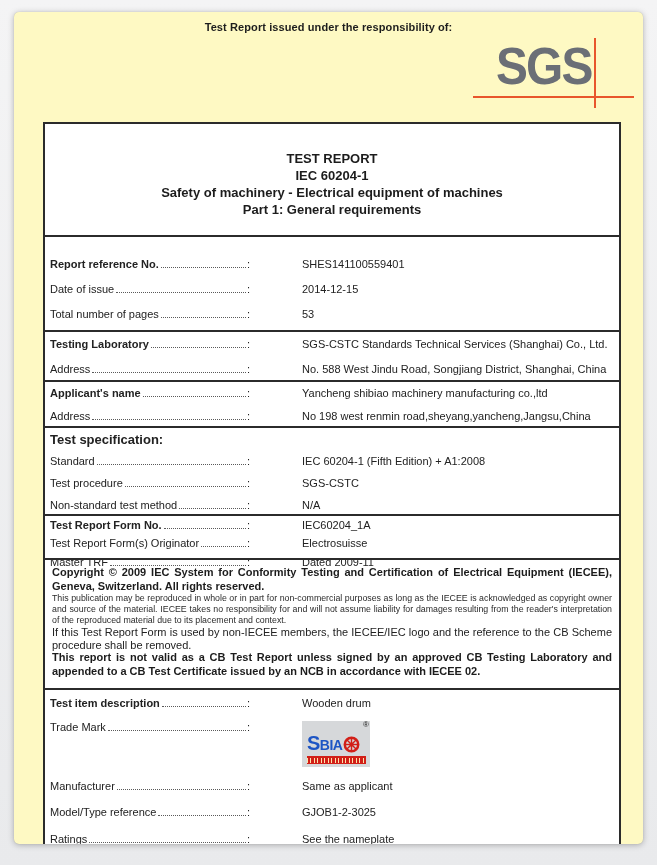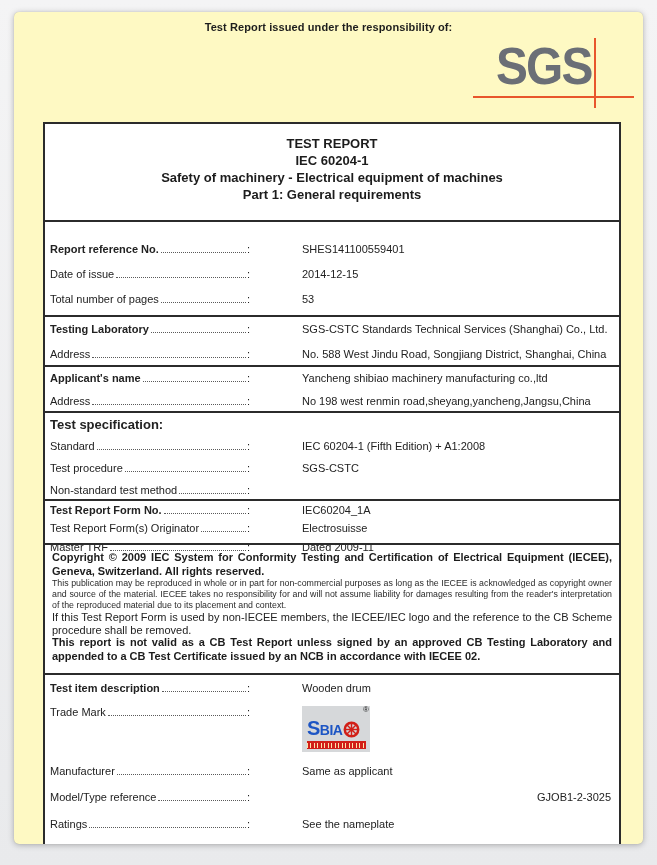"TEST REPORT" .sec:first-child { margin-top: none -> 15px }
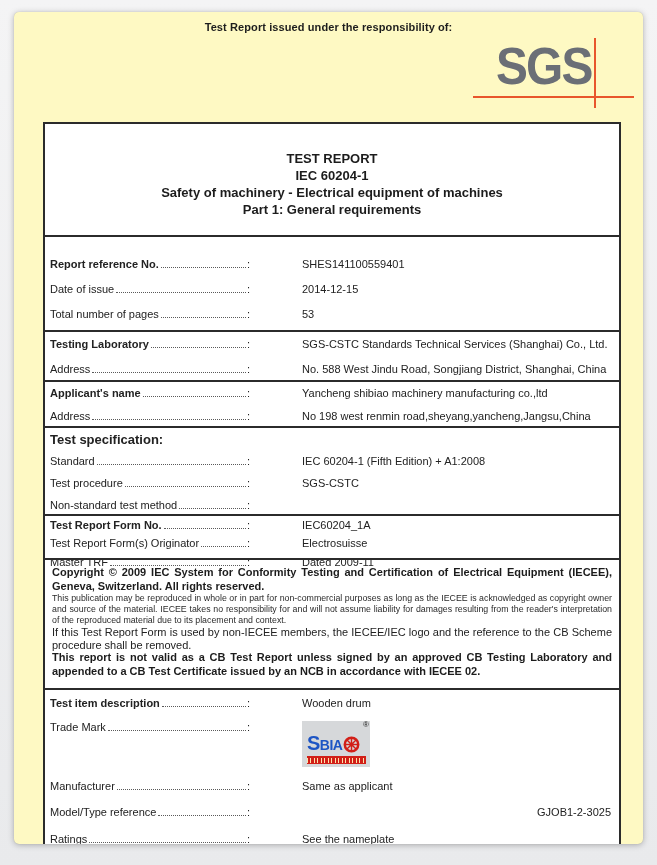"N/A" div.fvalue { html: none -> <div>N/A</div> }
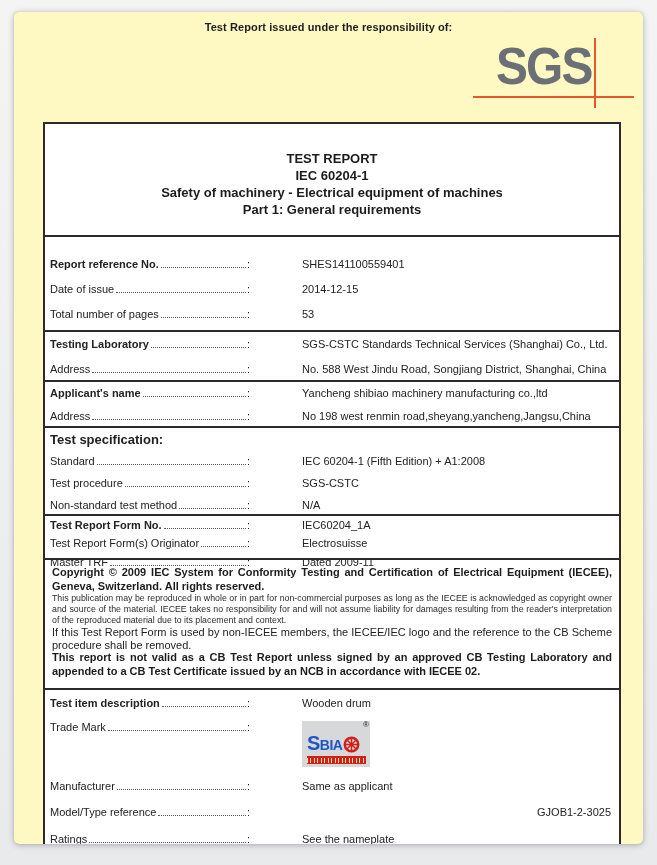"Model/Type reference" .sec-g .frow.r-model { text-align: right -> none }
